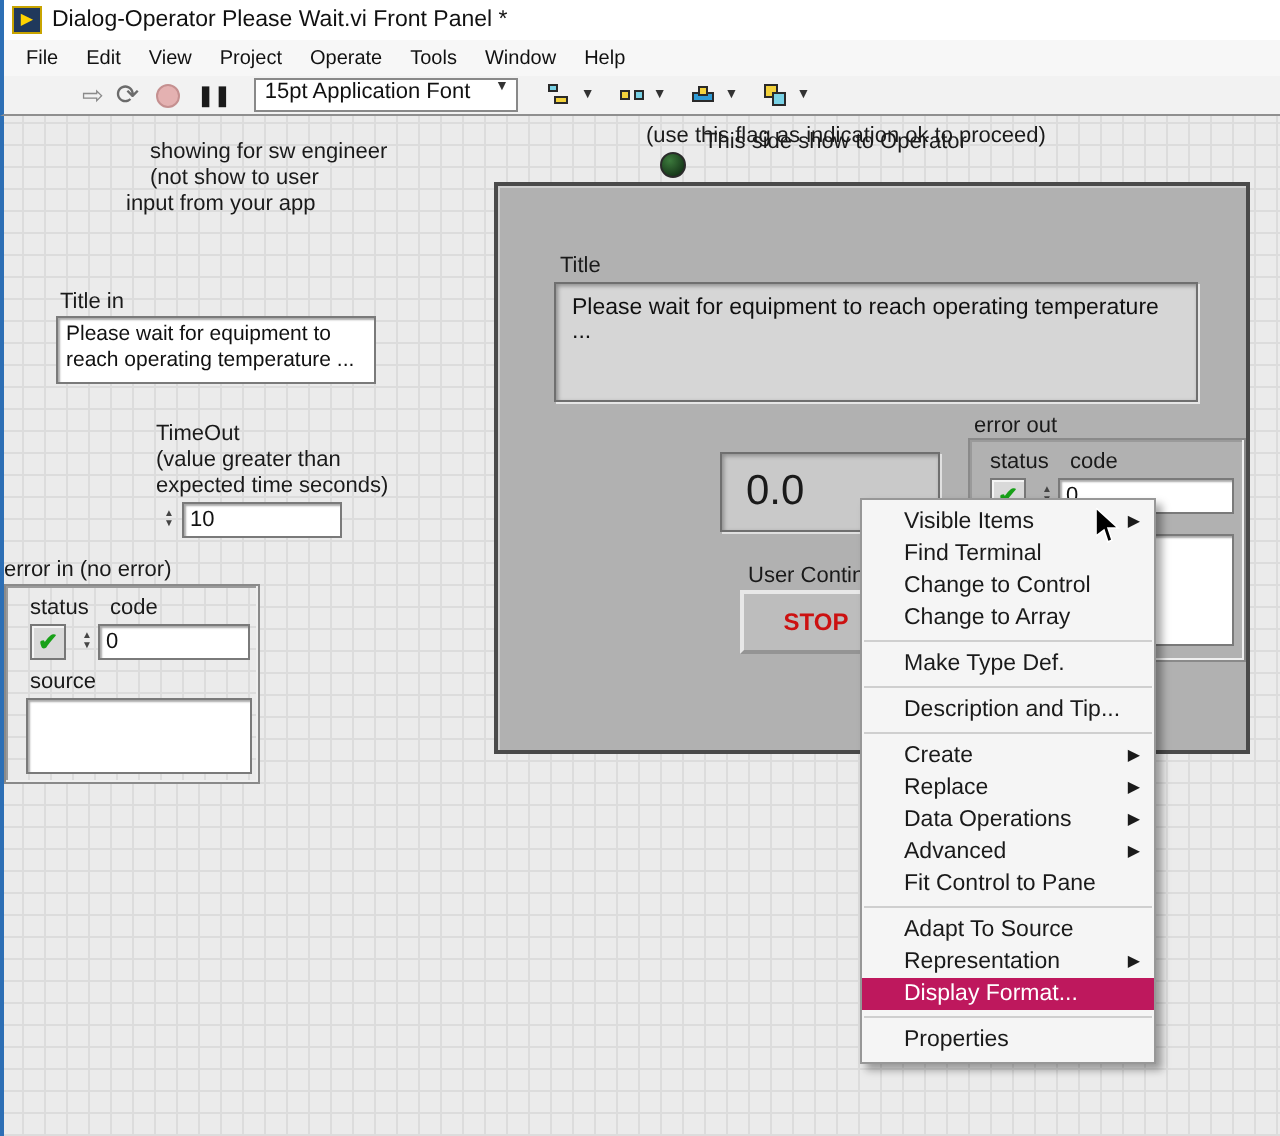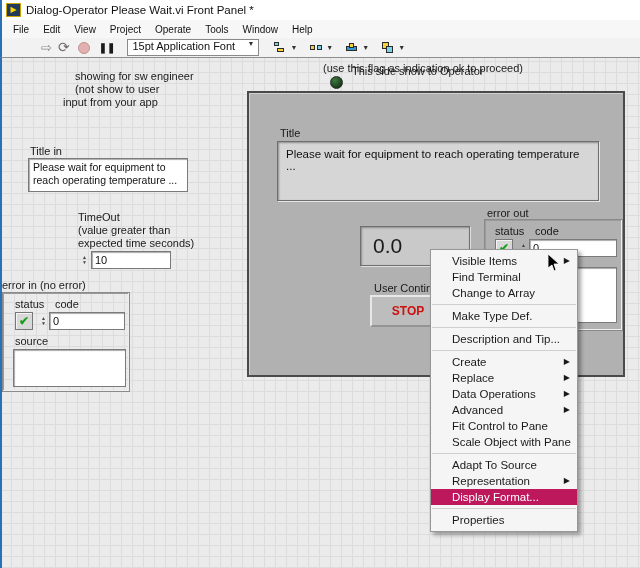"Change to Control" div.ctx-item { html: none -> <div>Change to Control</div> }
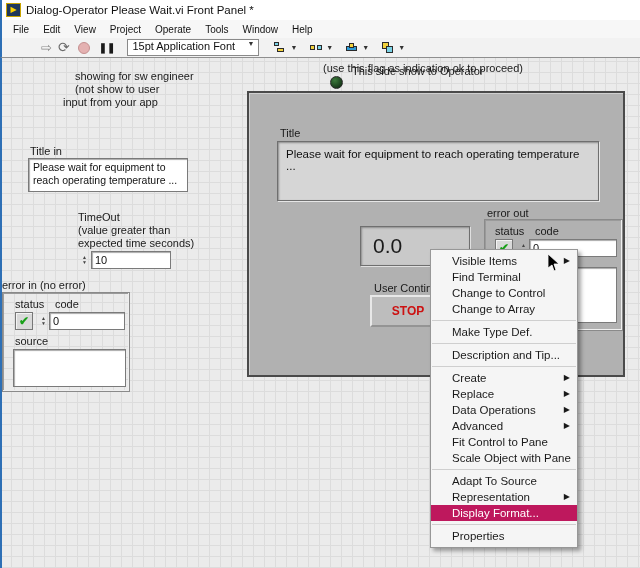"Scale Object with Pane" div.ctx-item { html: <div>Scale Object with Pane</div> -> none }
